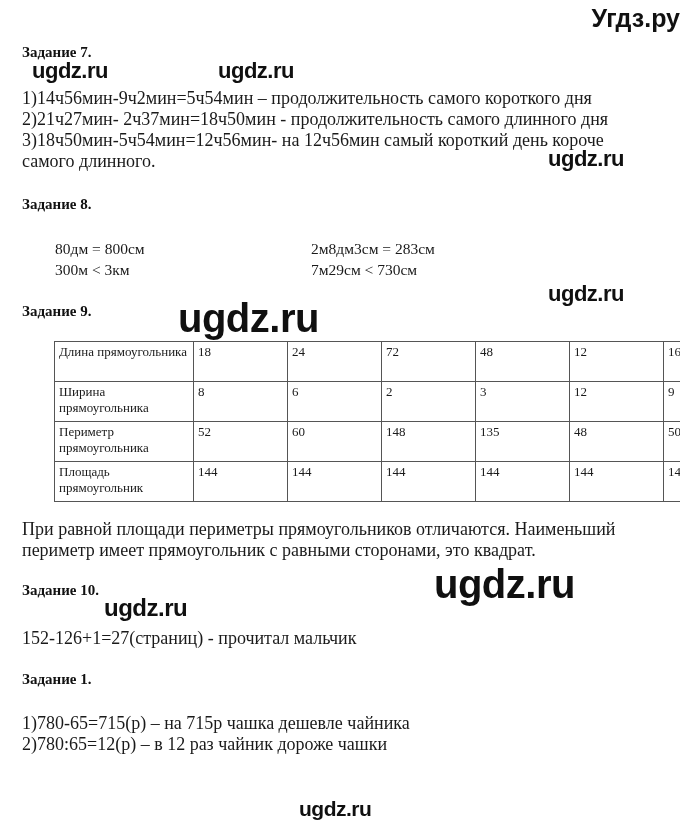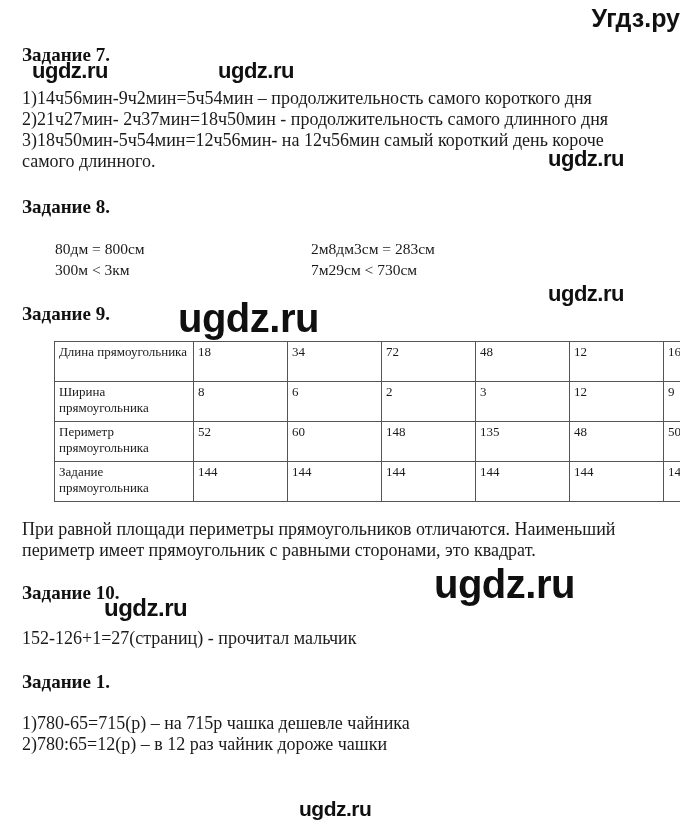"Задание 7." .heading { font-size: 19px -> 15px }
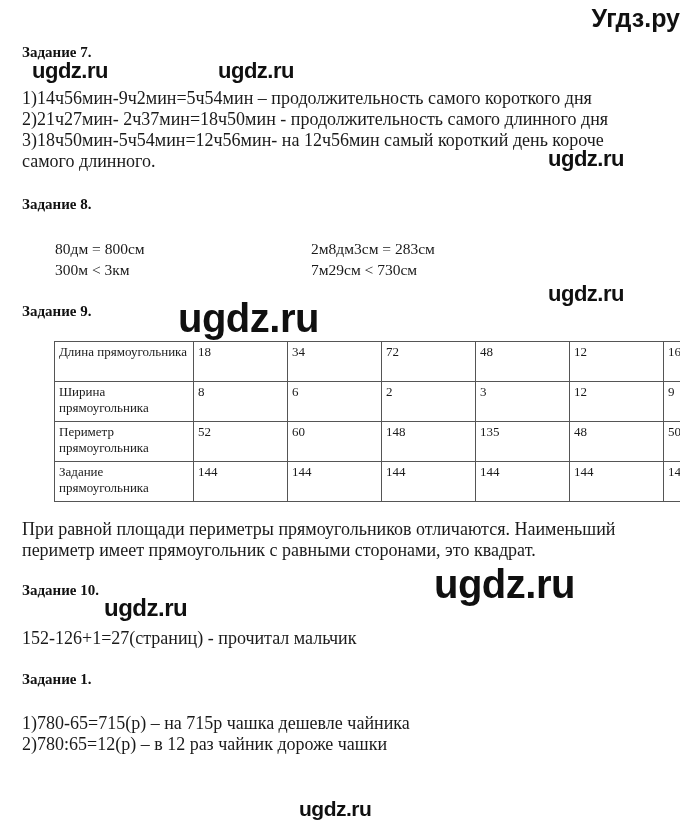"34" td.val { text: 34 -> 24 }
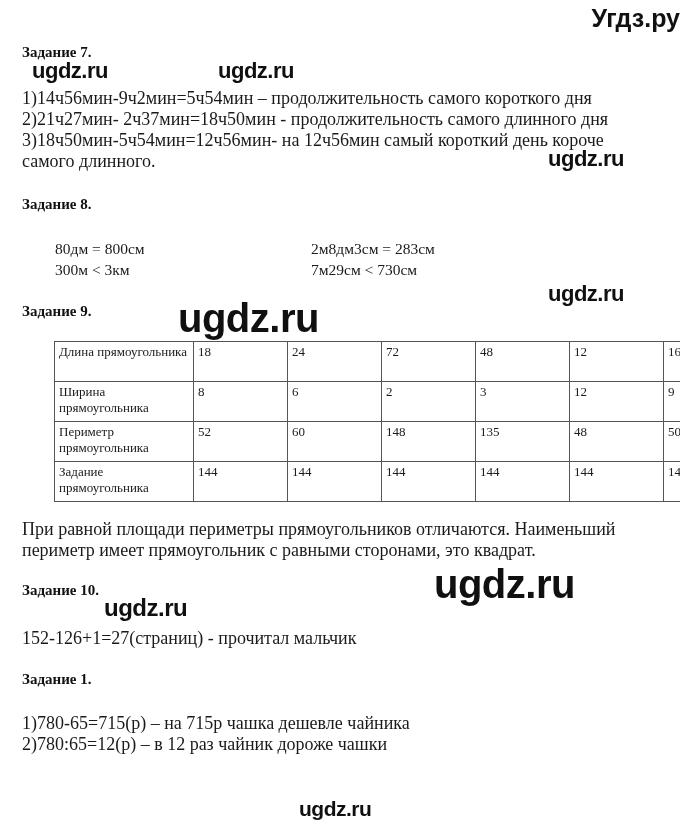"Задание прямоугольника" td.rowhead { text: Задание прямоугольника -> Площадь прямоугольник }
